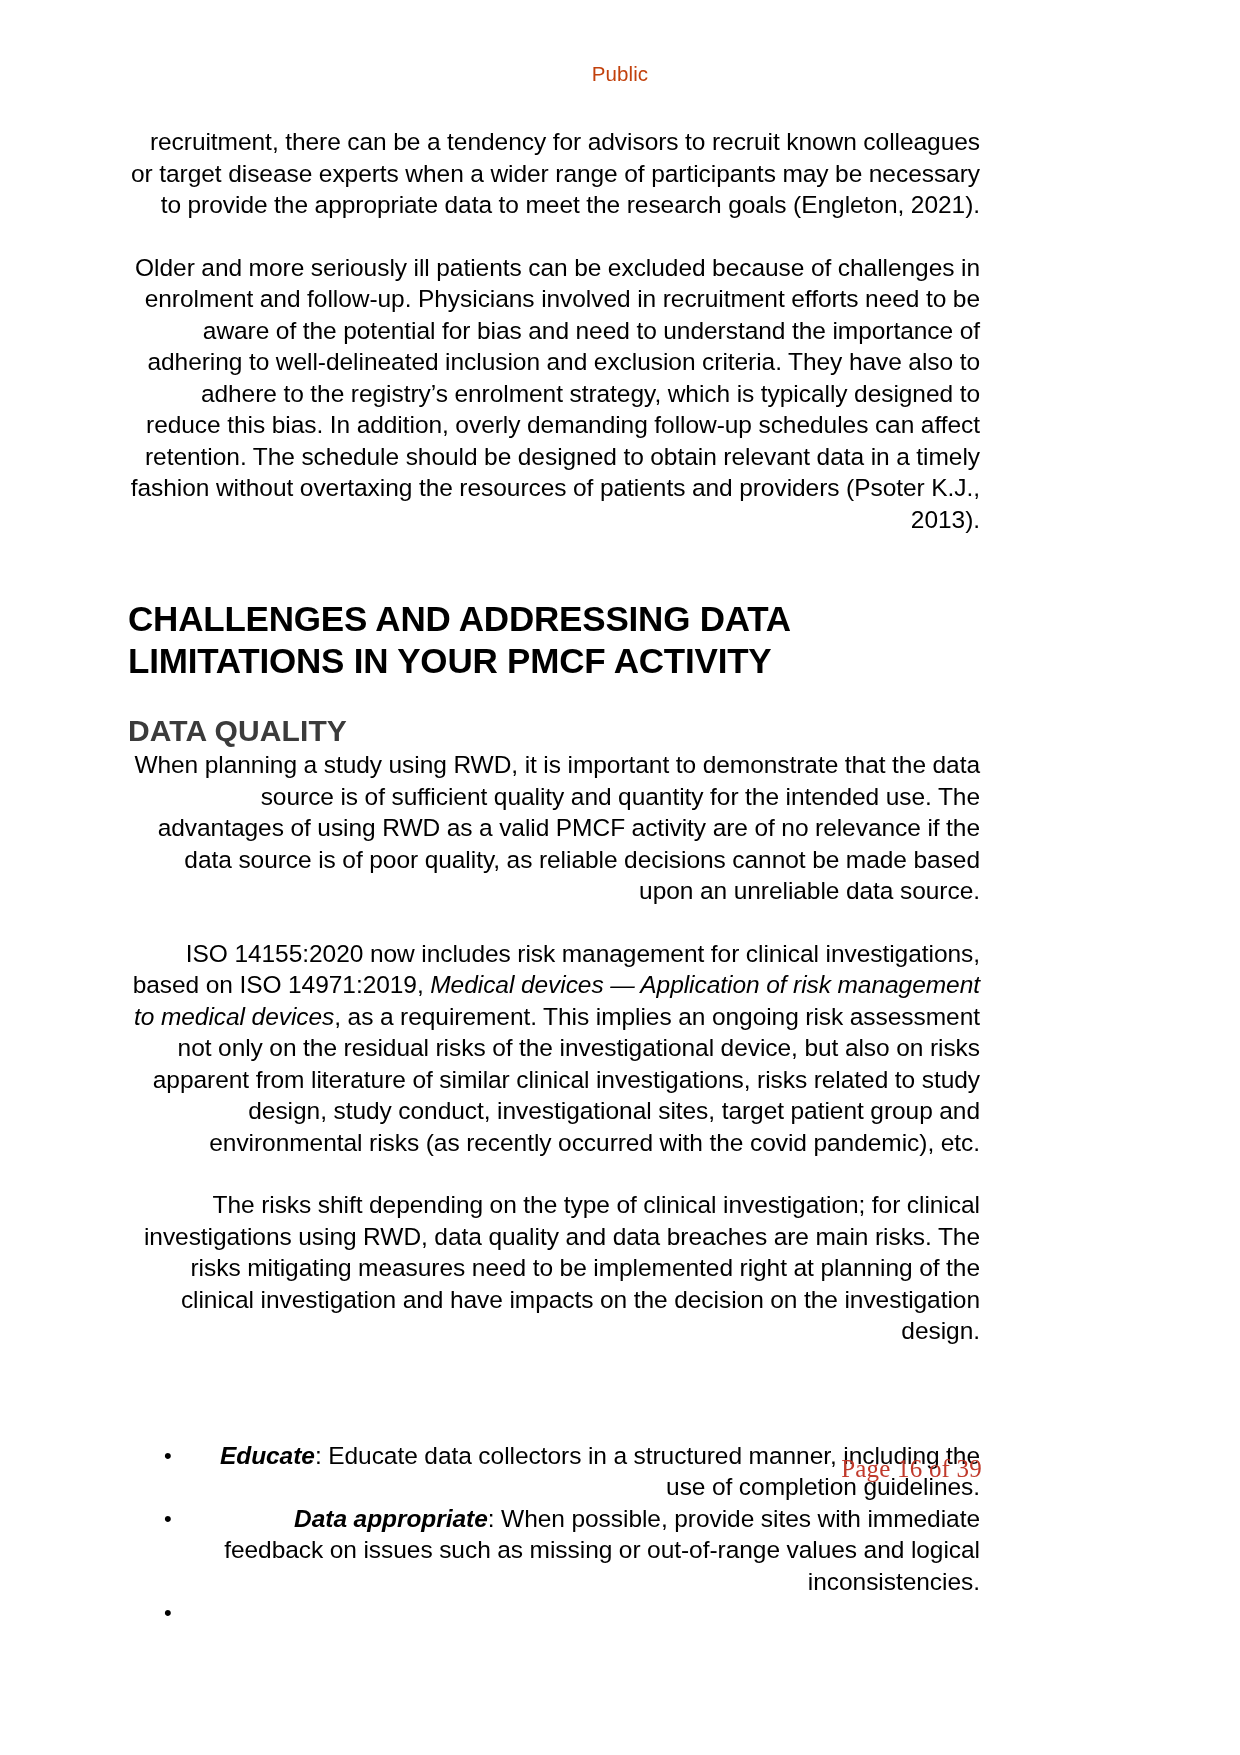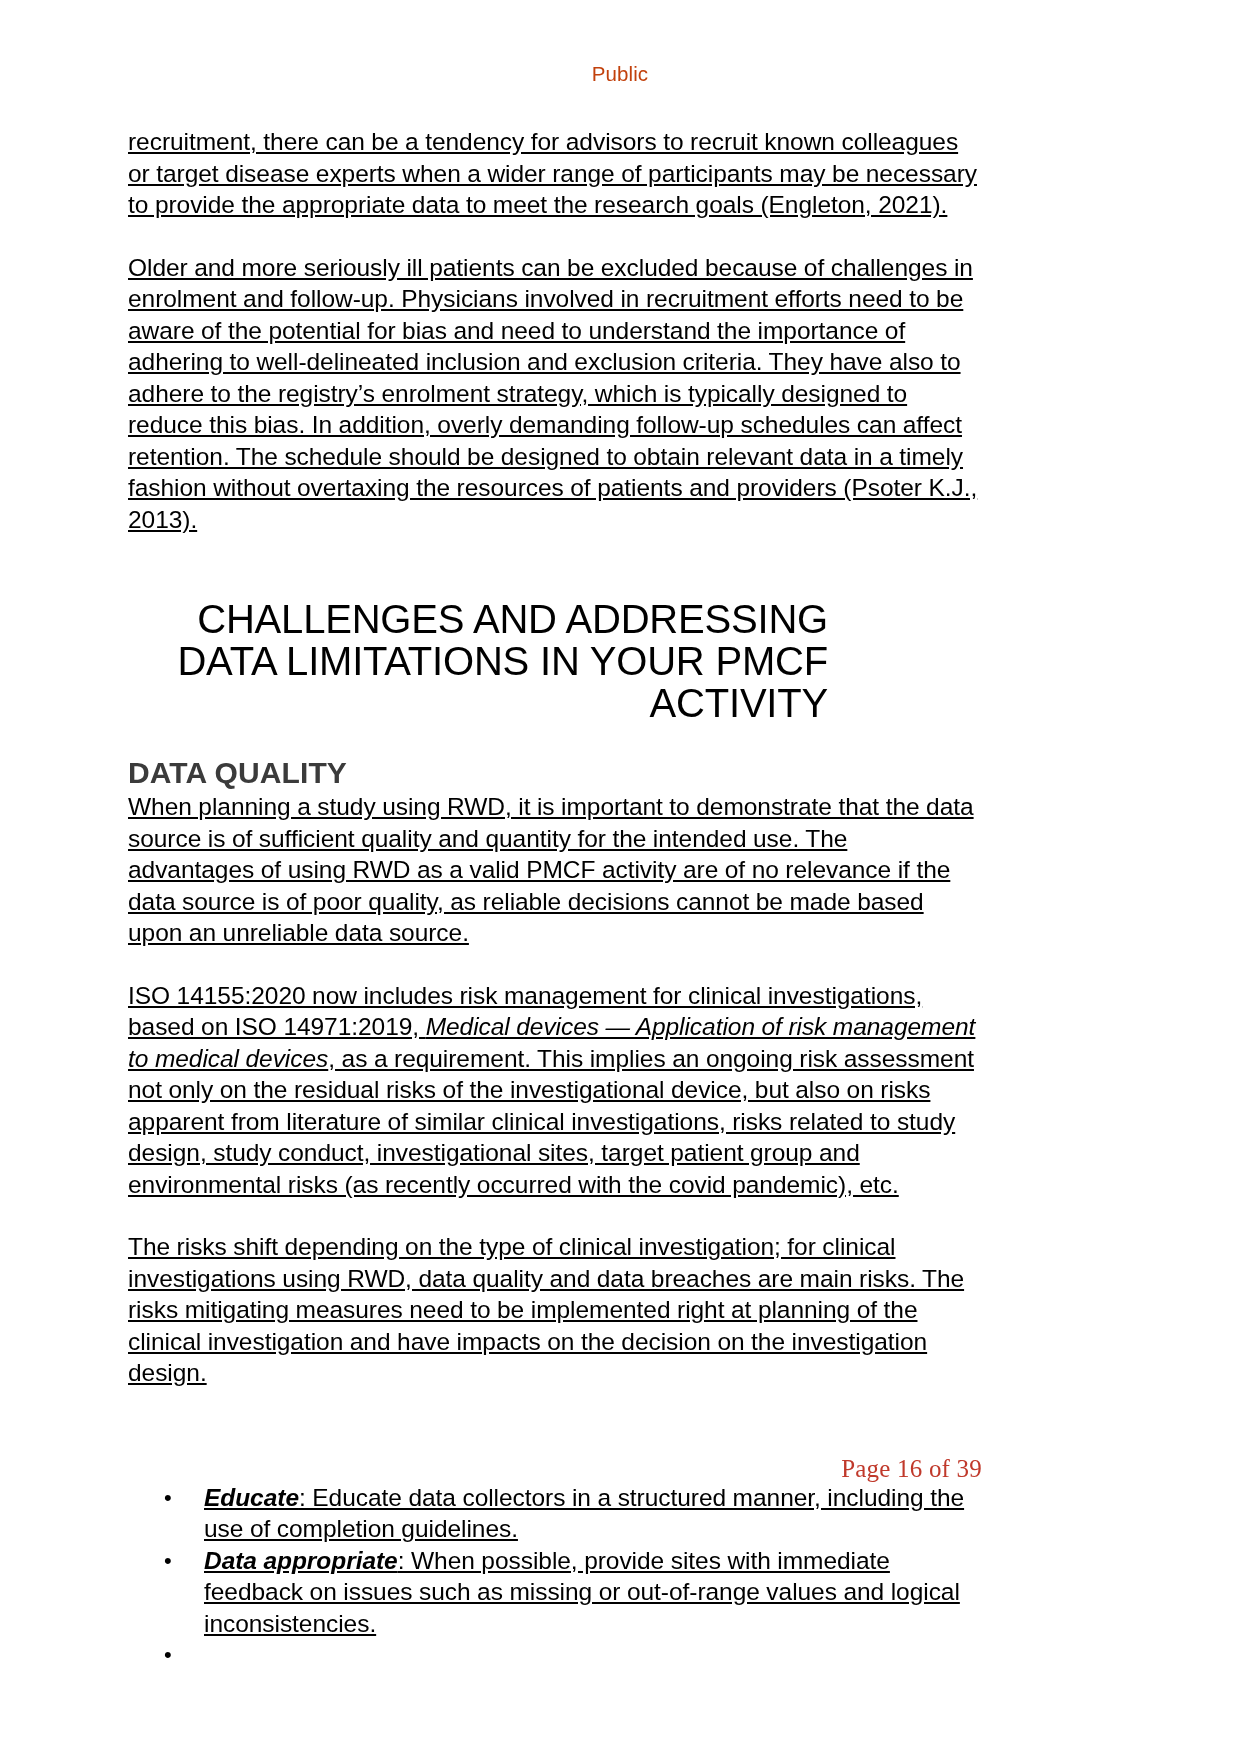"recruitment, there can be a" p.body, ul.bullets li { text-align: left -> right; text-decoration: underline -> none }
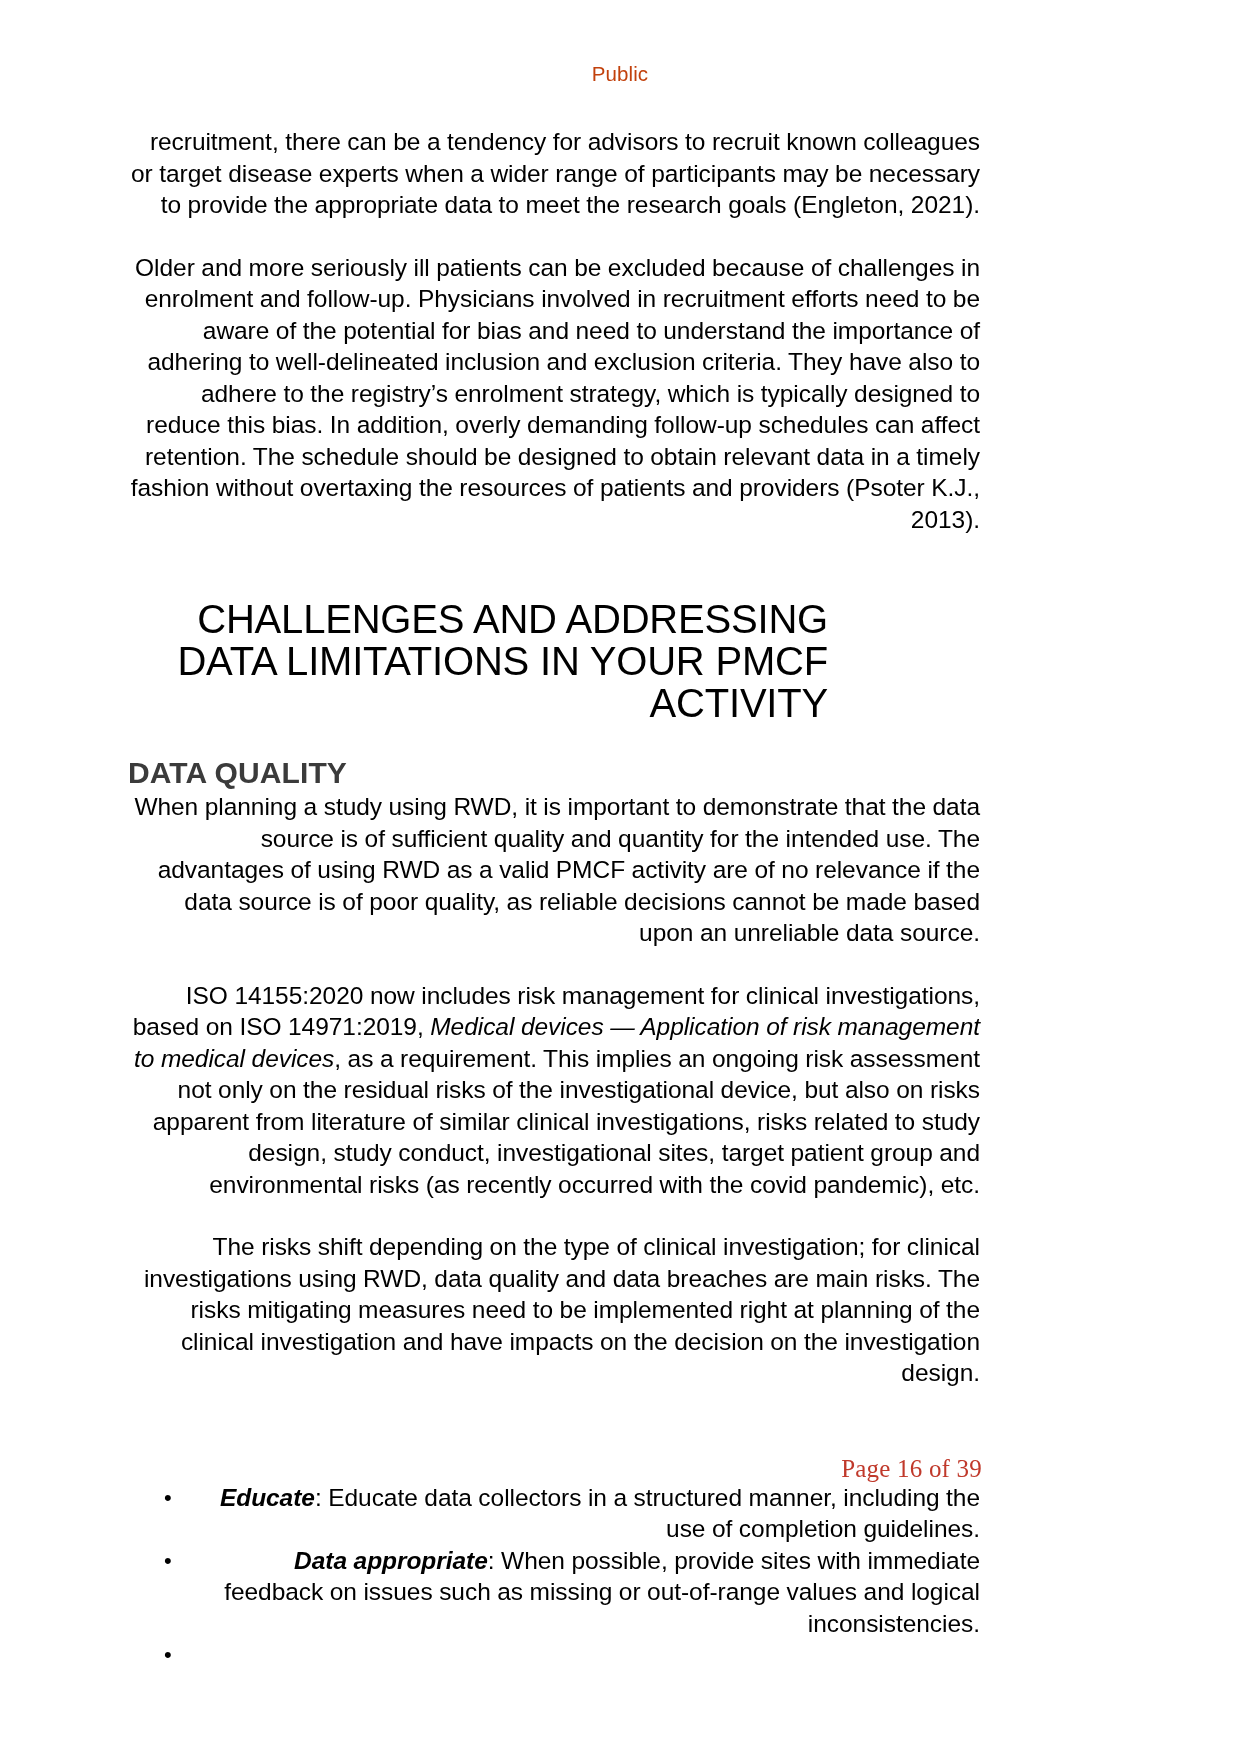"CHALLENGES AND ADDRESSING DATA" h1.doc-h1 { font-size: 40px -> 35px; font-weight: normal -> bold; text-align: right -> none }
